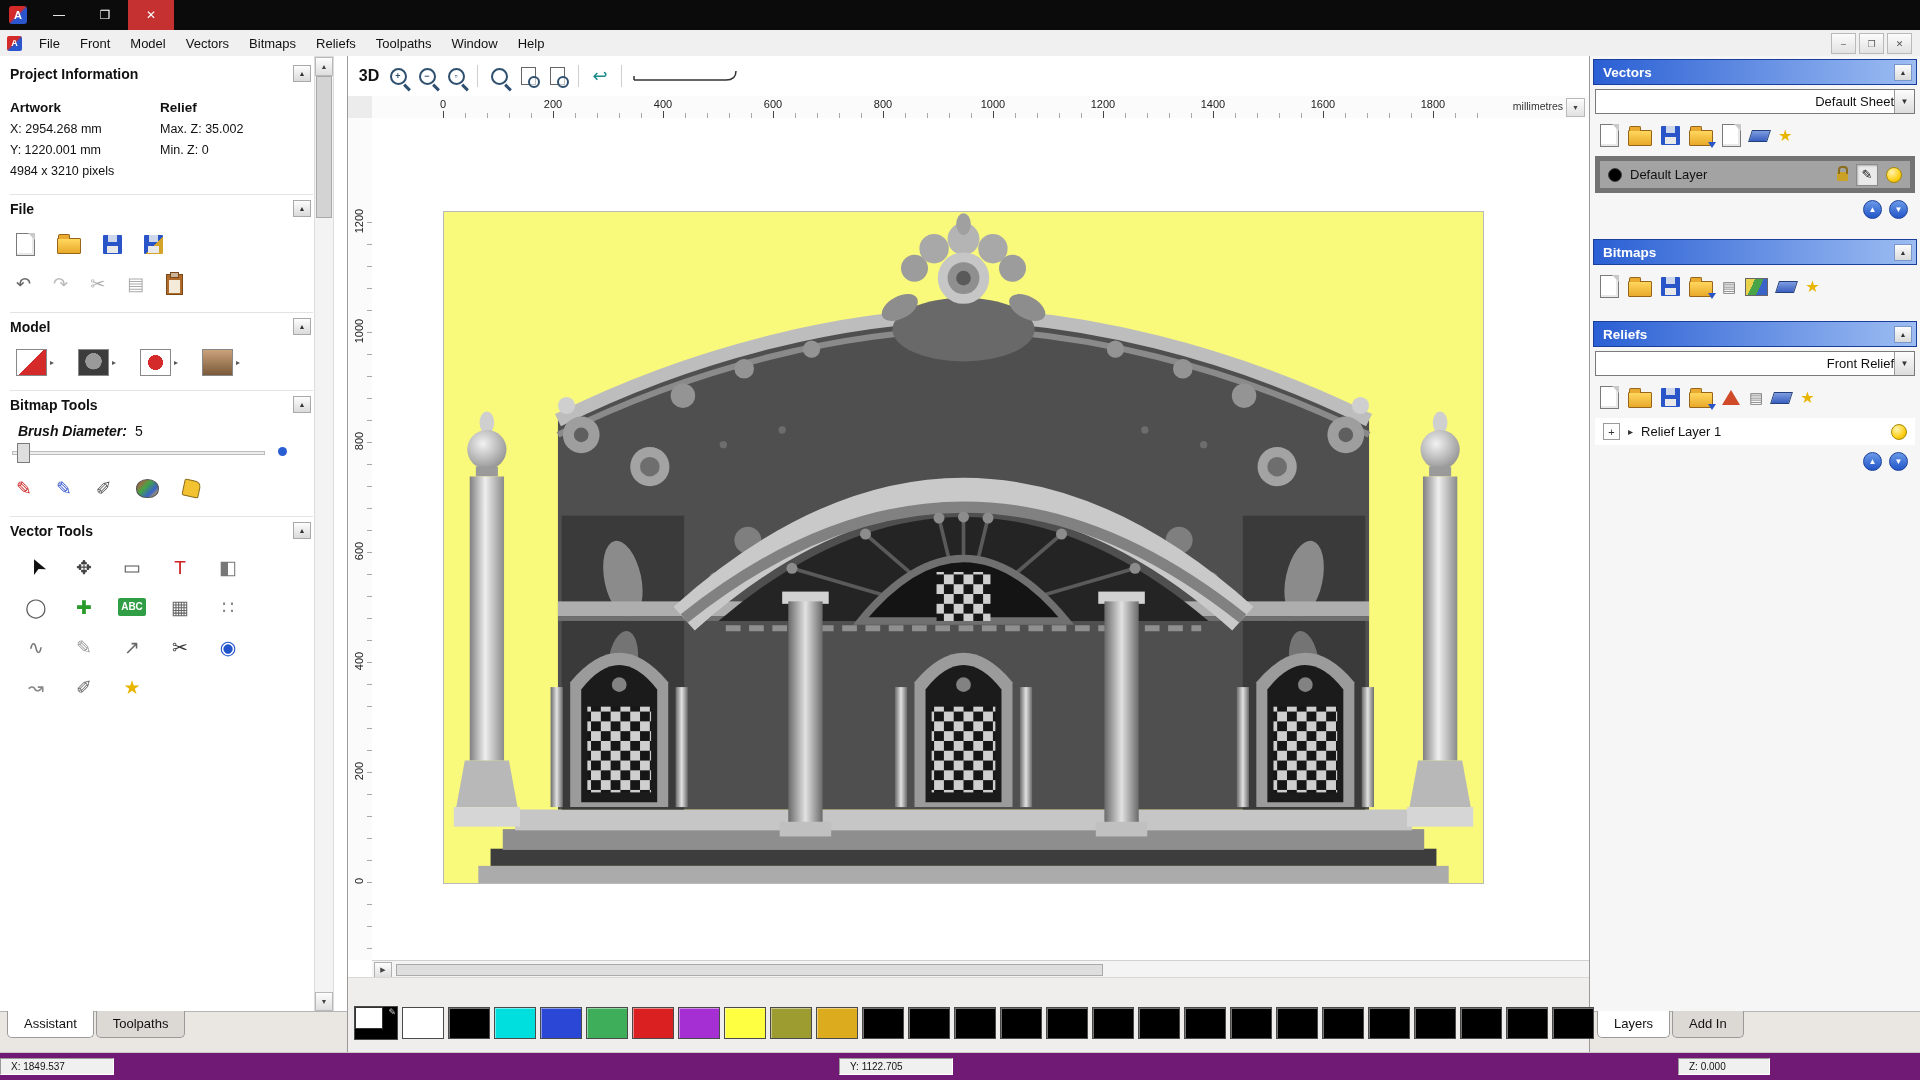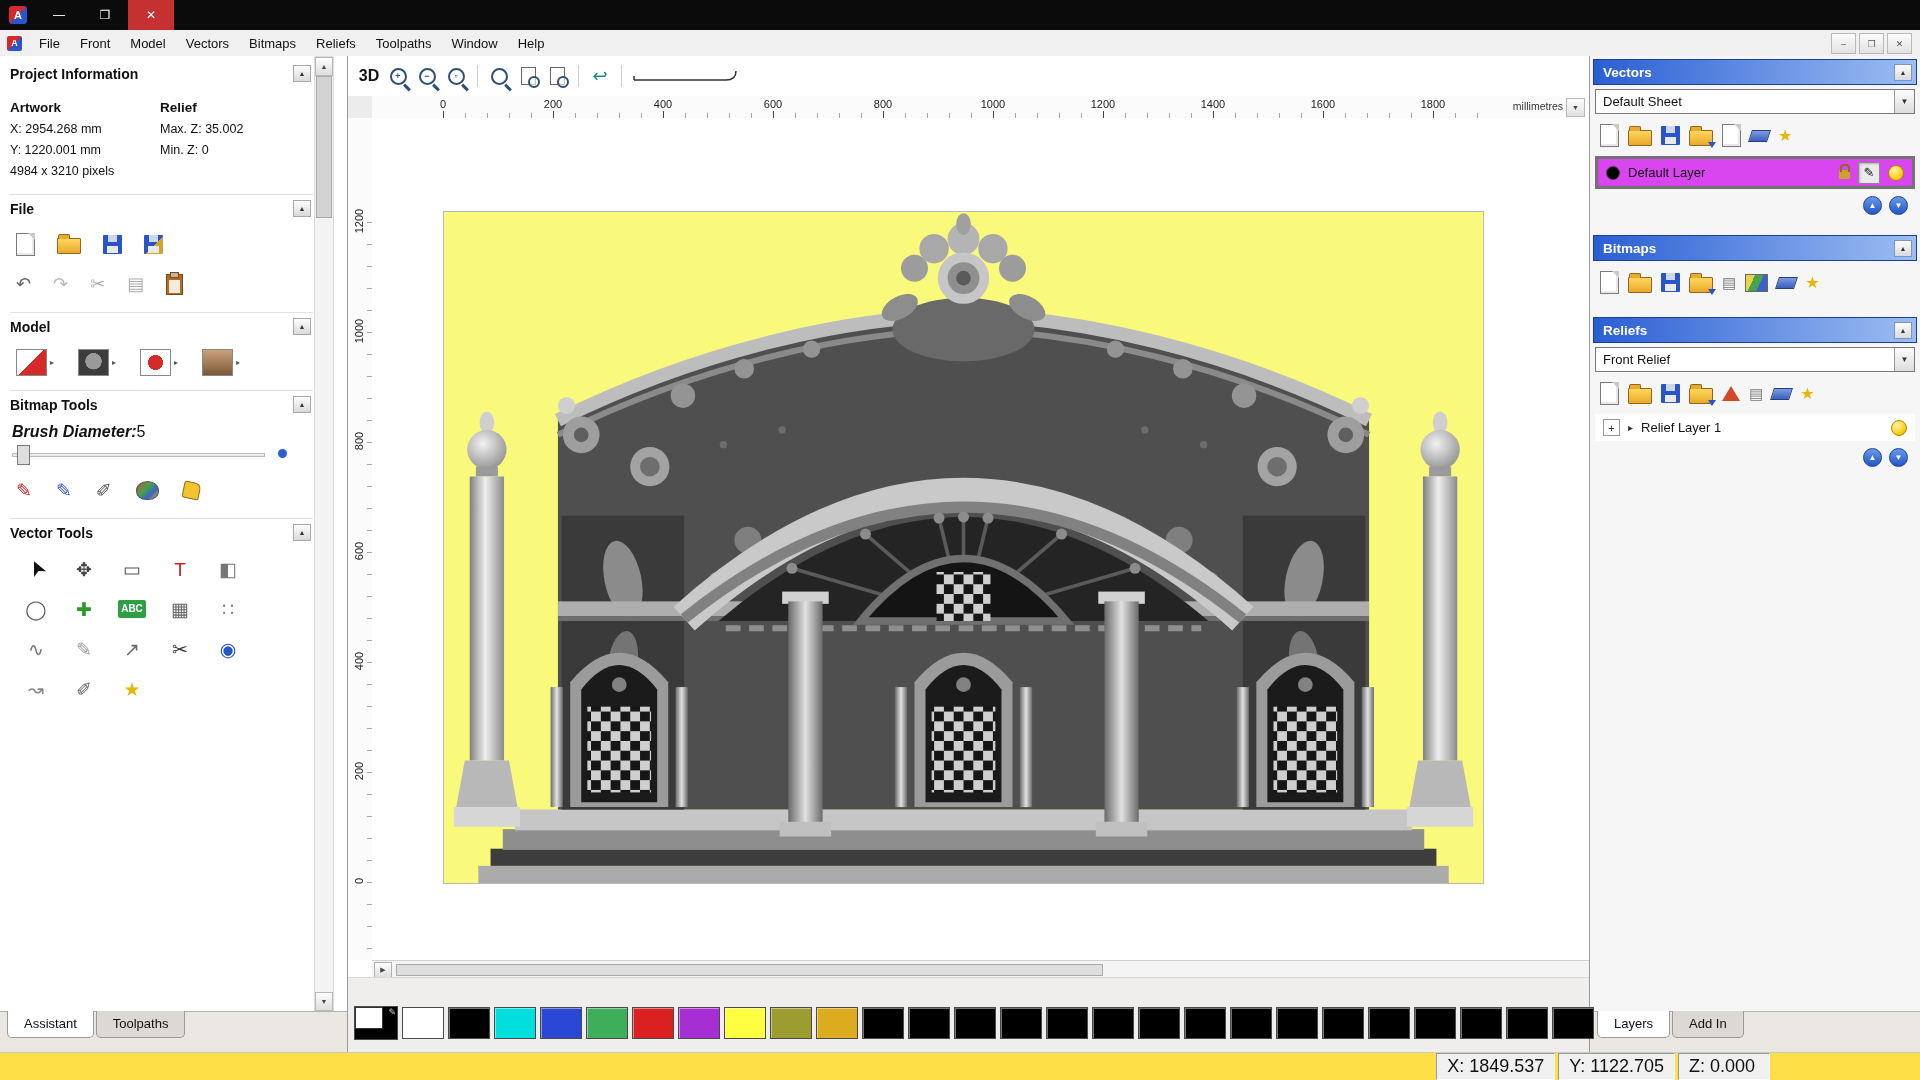"Default Sheet" .rp-select { justify-content: space-between -> flex-end }
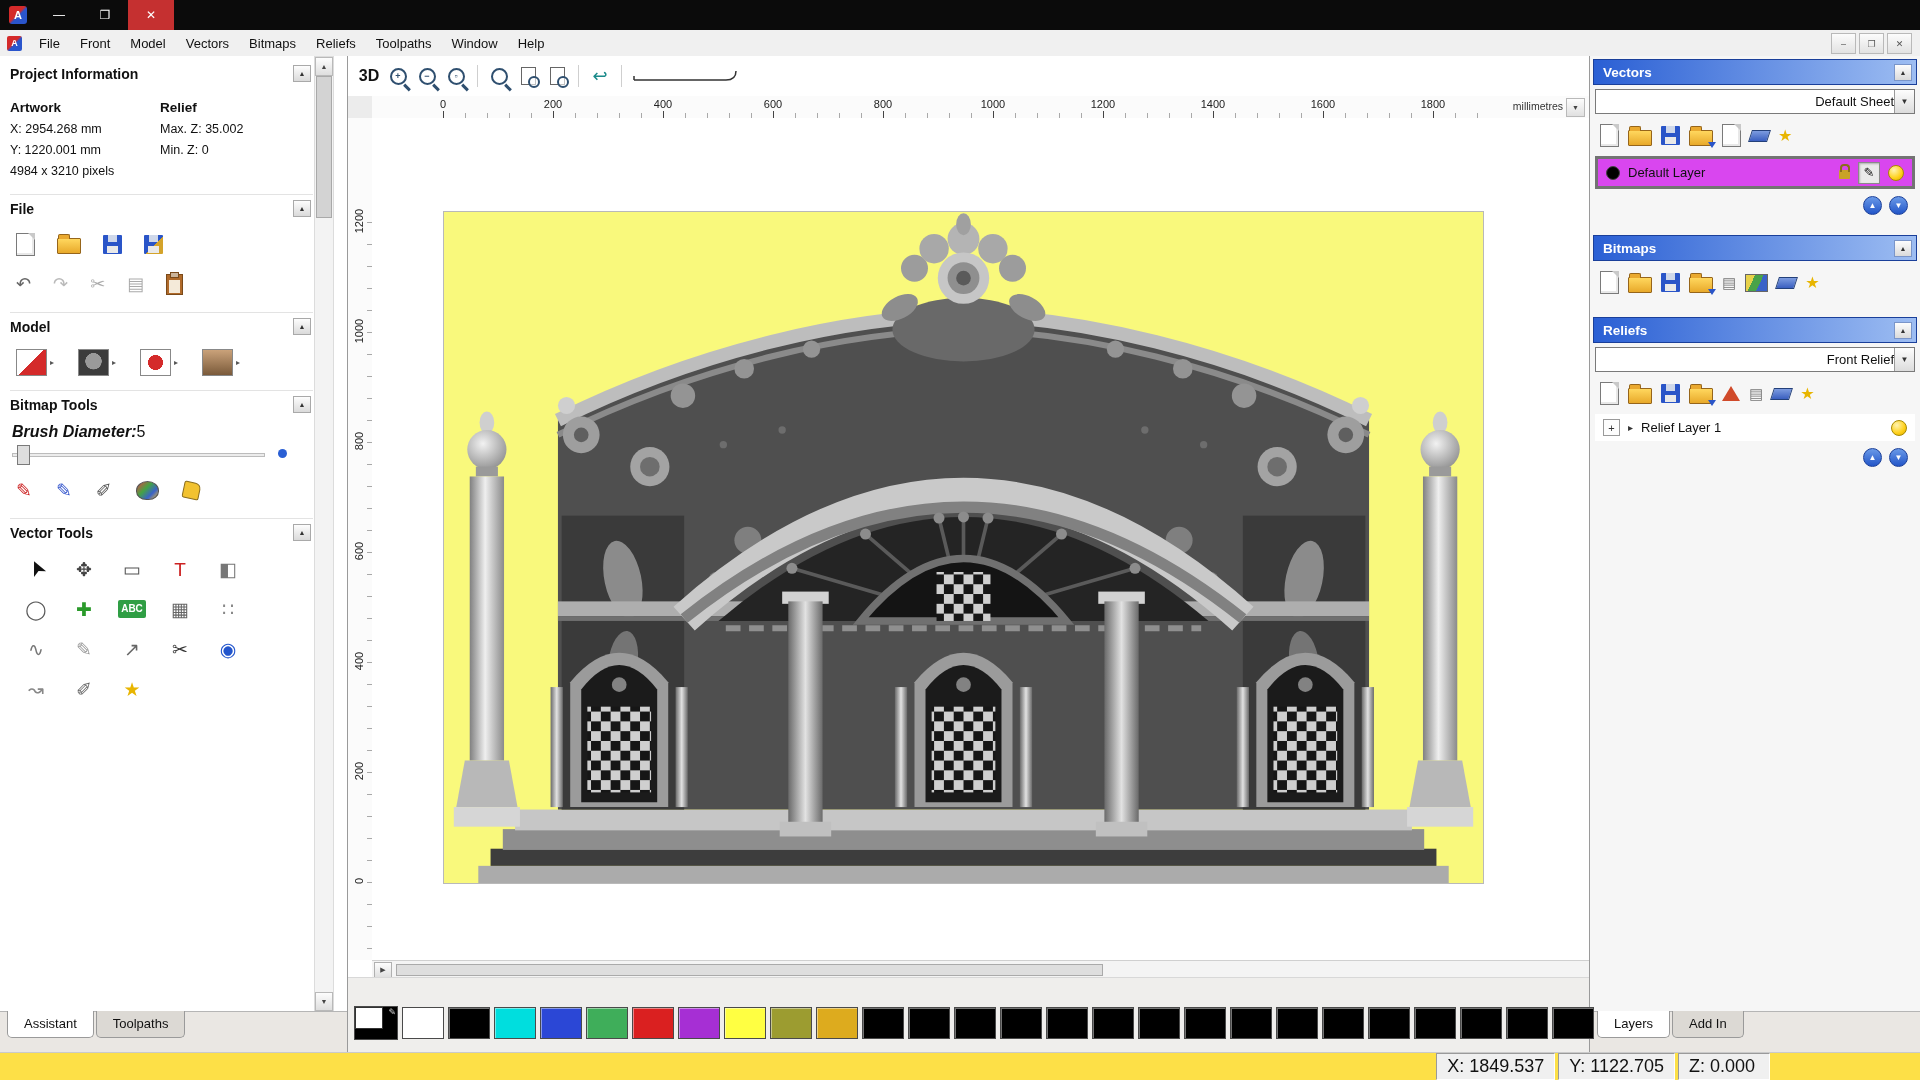"Default Layer" .rp-layer.selected { background: #d946ef -> #a3a3a3; border: 3px solid #737373 -> 5px solid #737373 }
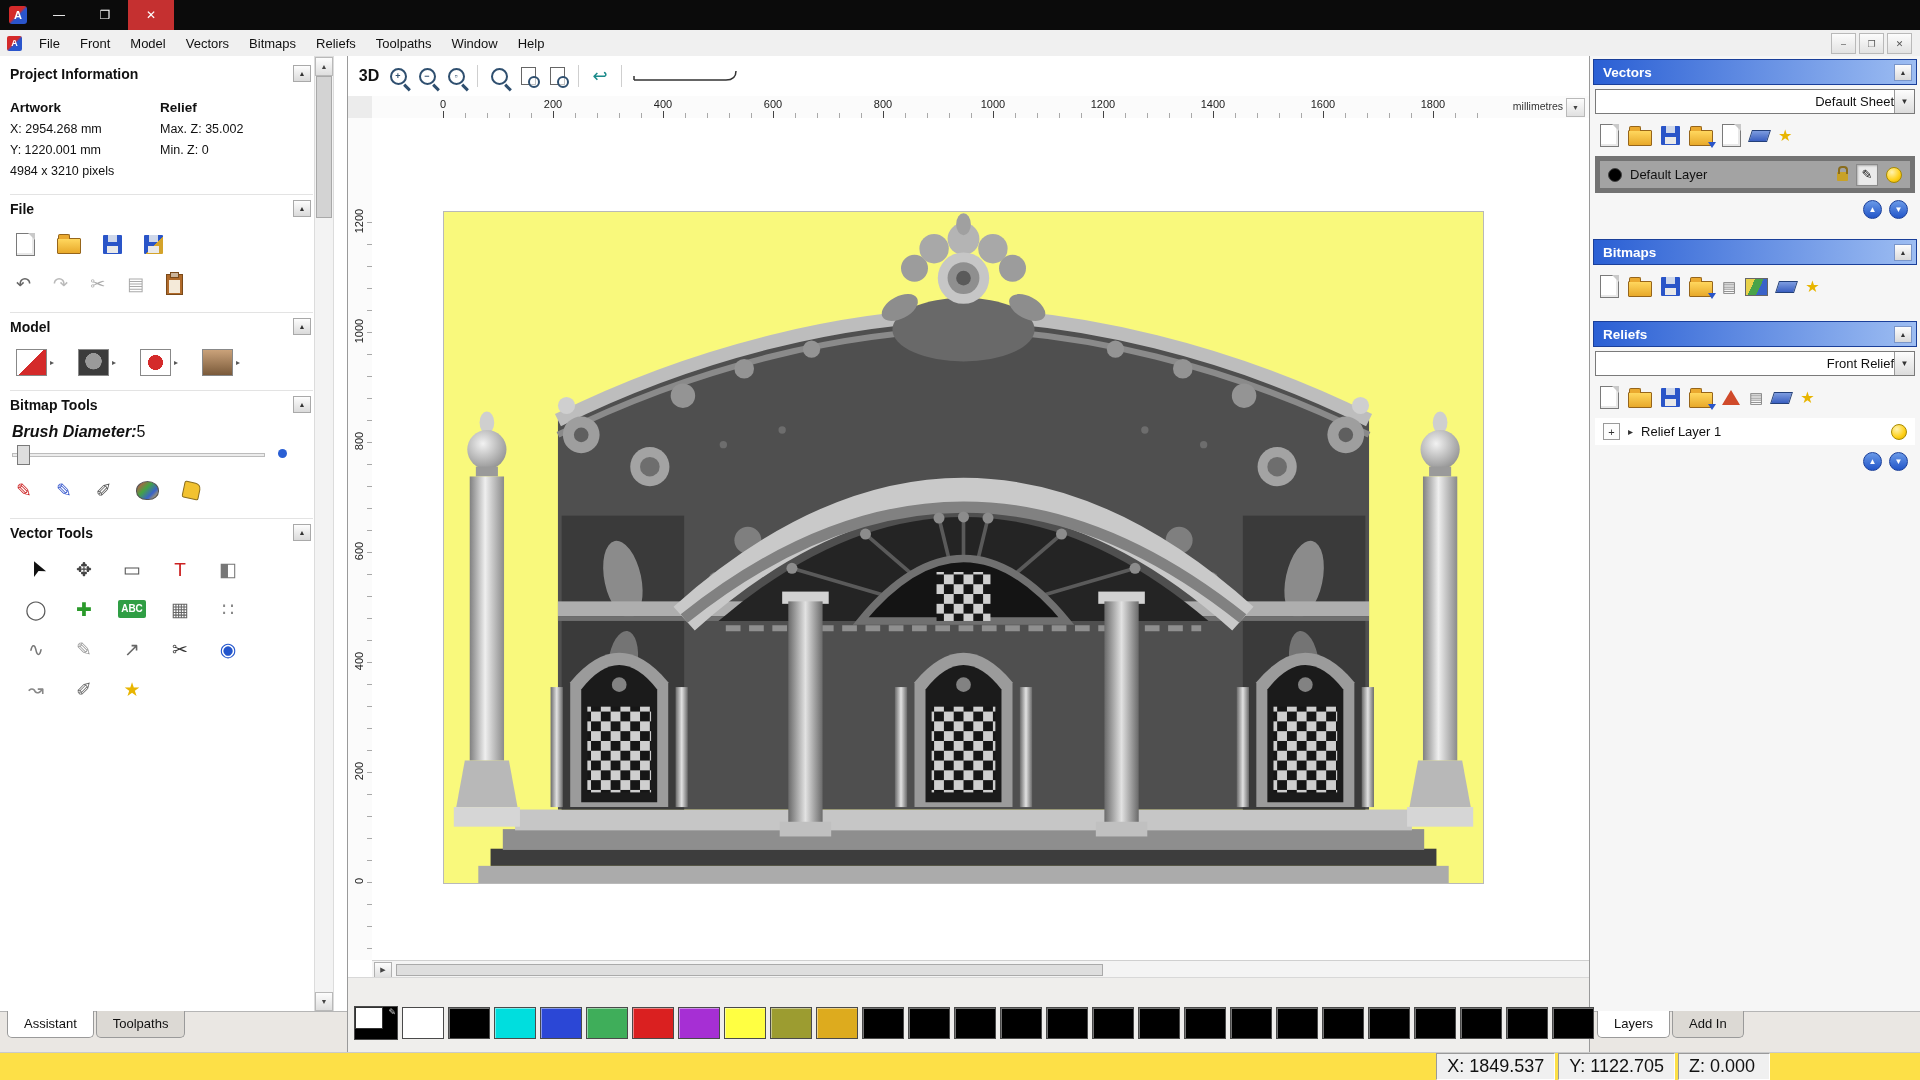"Brush Diameter:" .brush-row { font-size: 16px -> 14px; gap: none -> 8px; margin: 8px 0 0 2px -> 8px 0 0 8px }
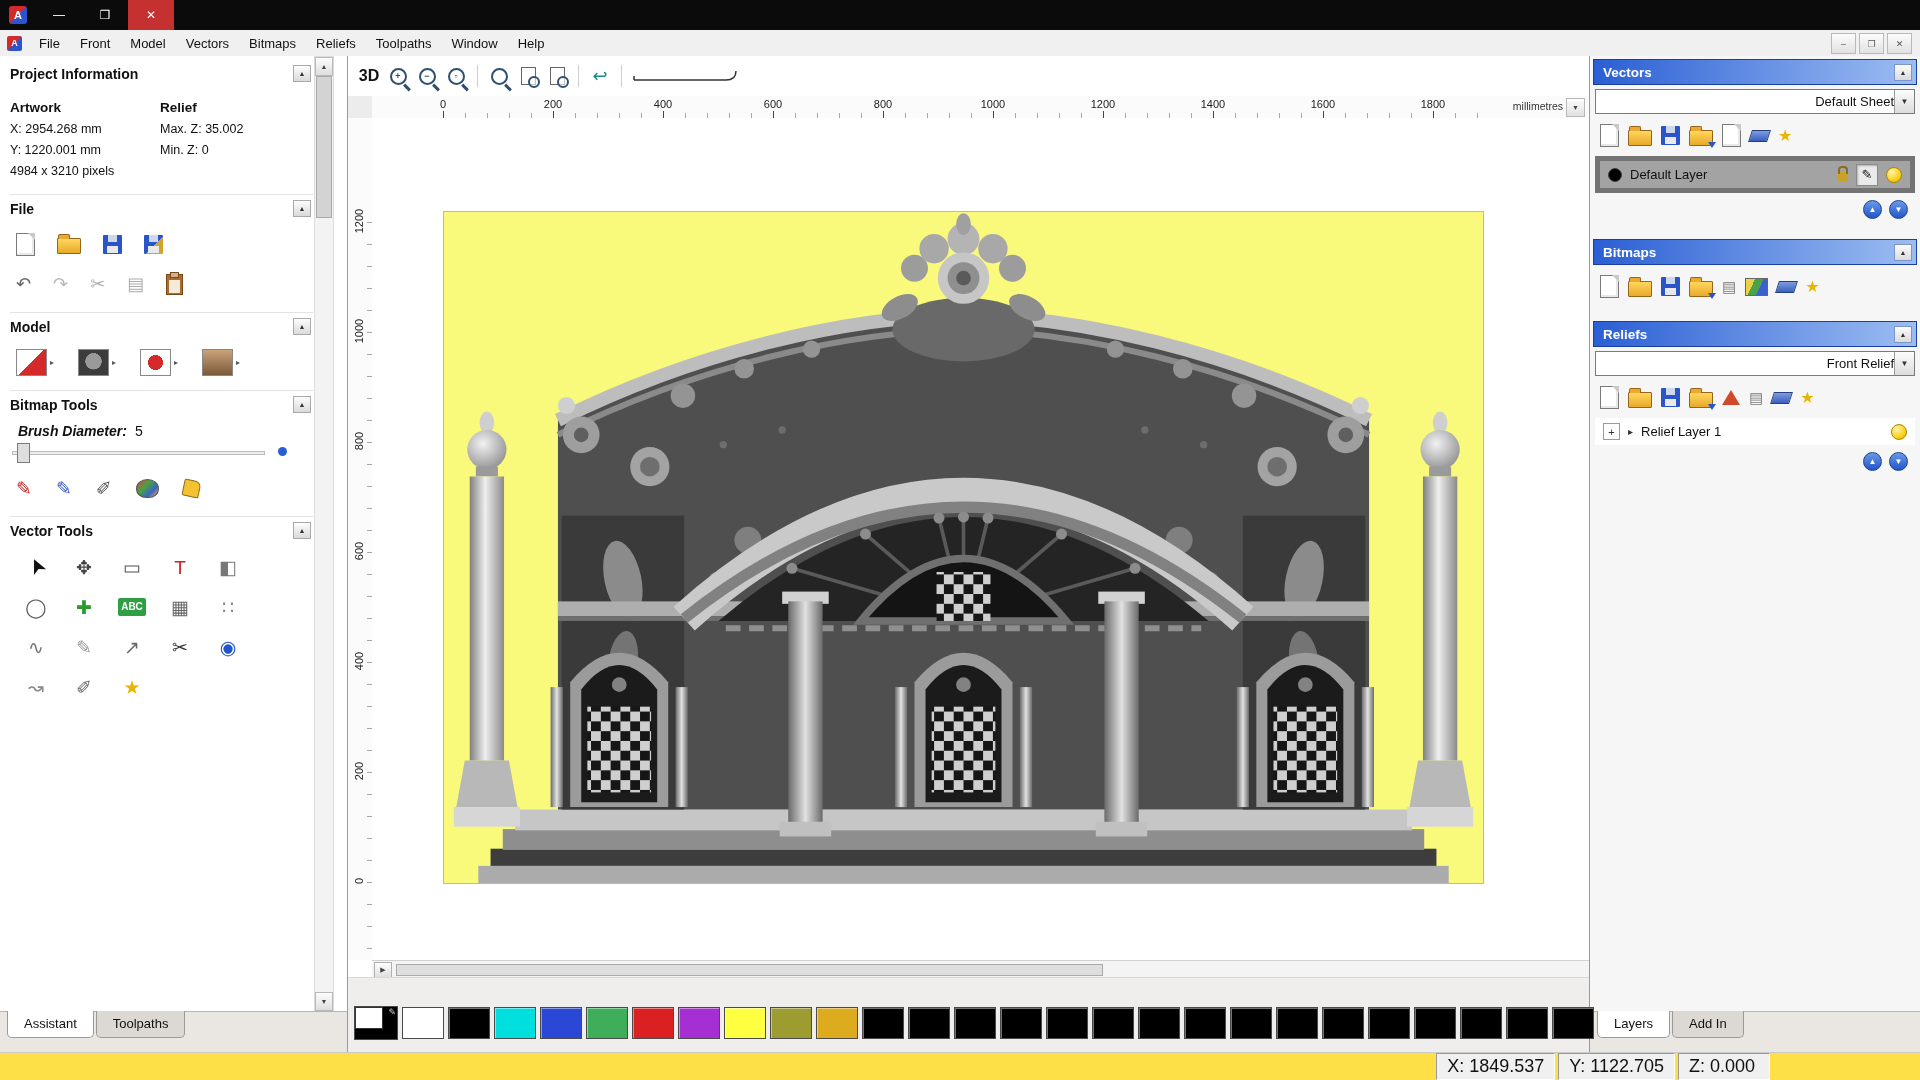"X: 1849.537" .statusbar { background: #fde047 -> #701a75; font-size: 18px -> 10px; justify-content: flex-end -> space-between }
